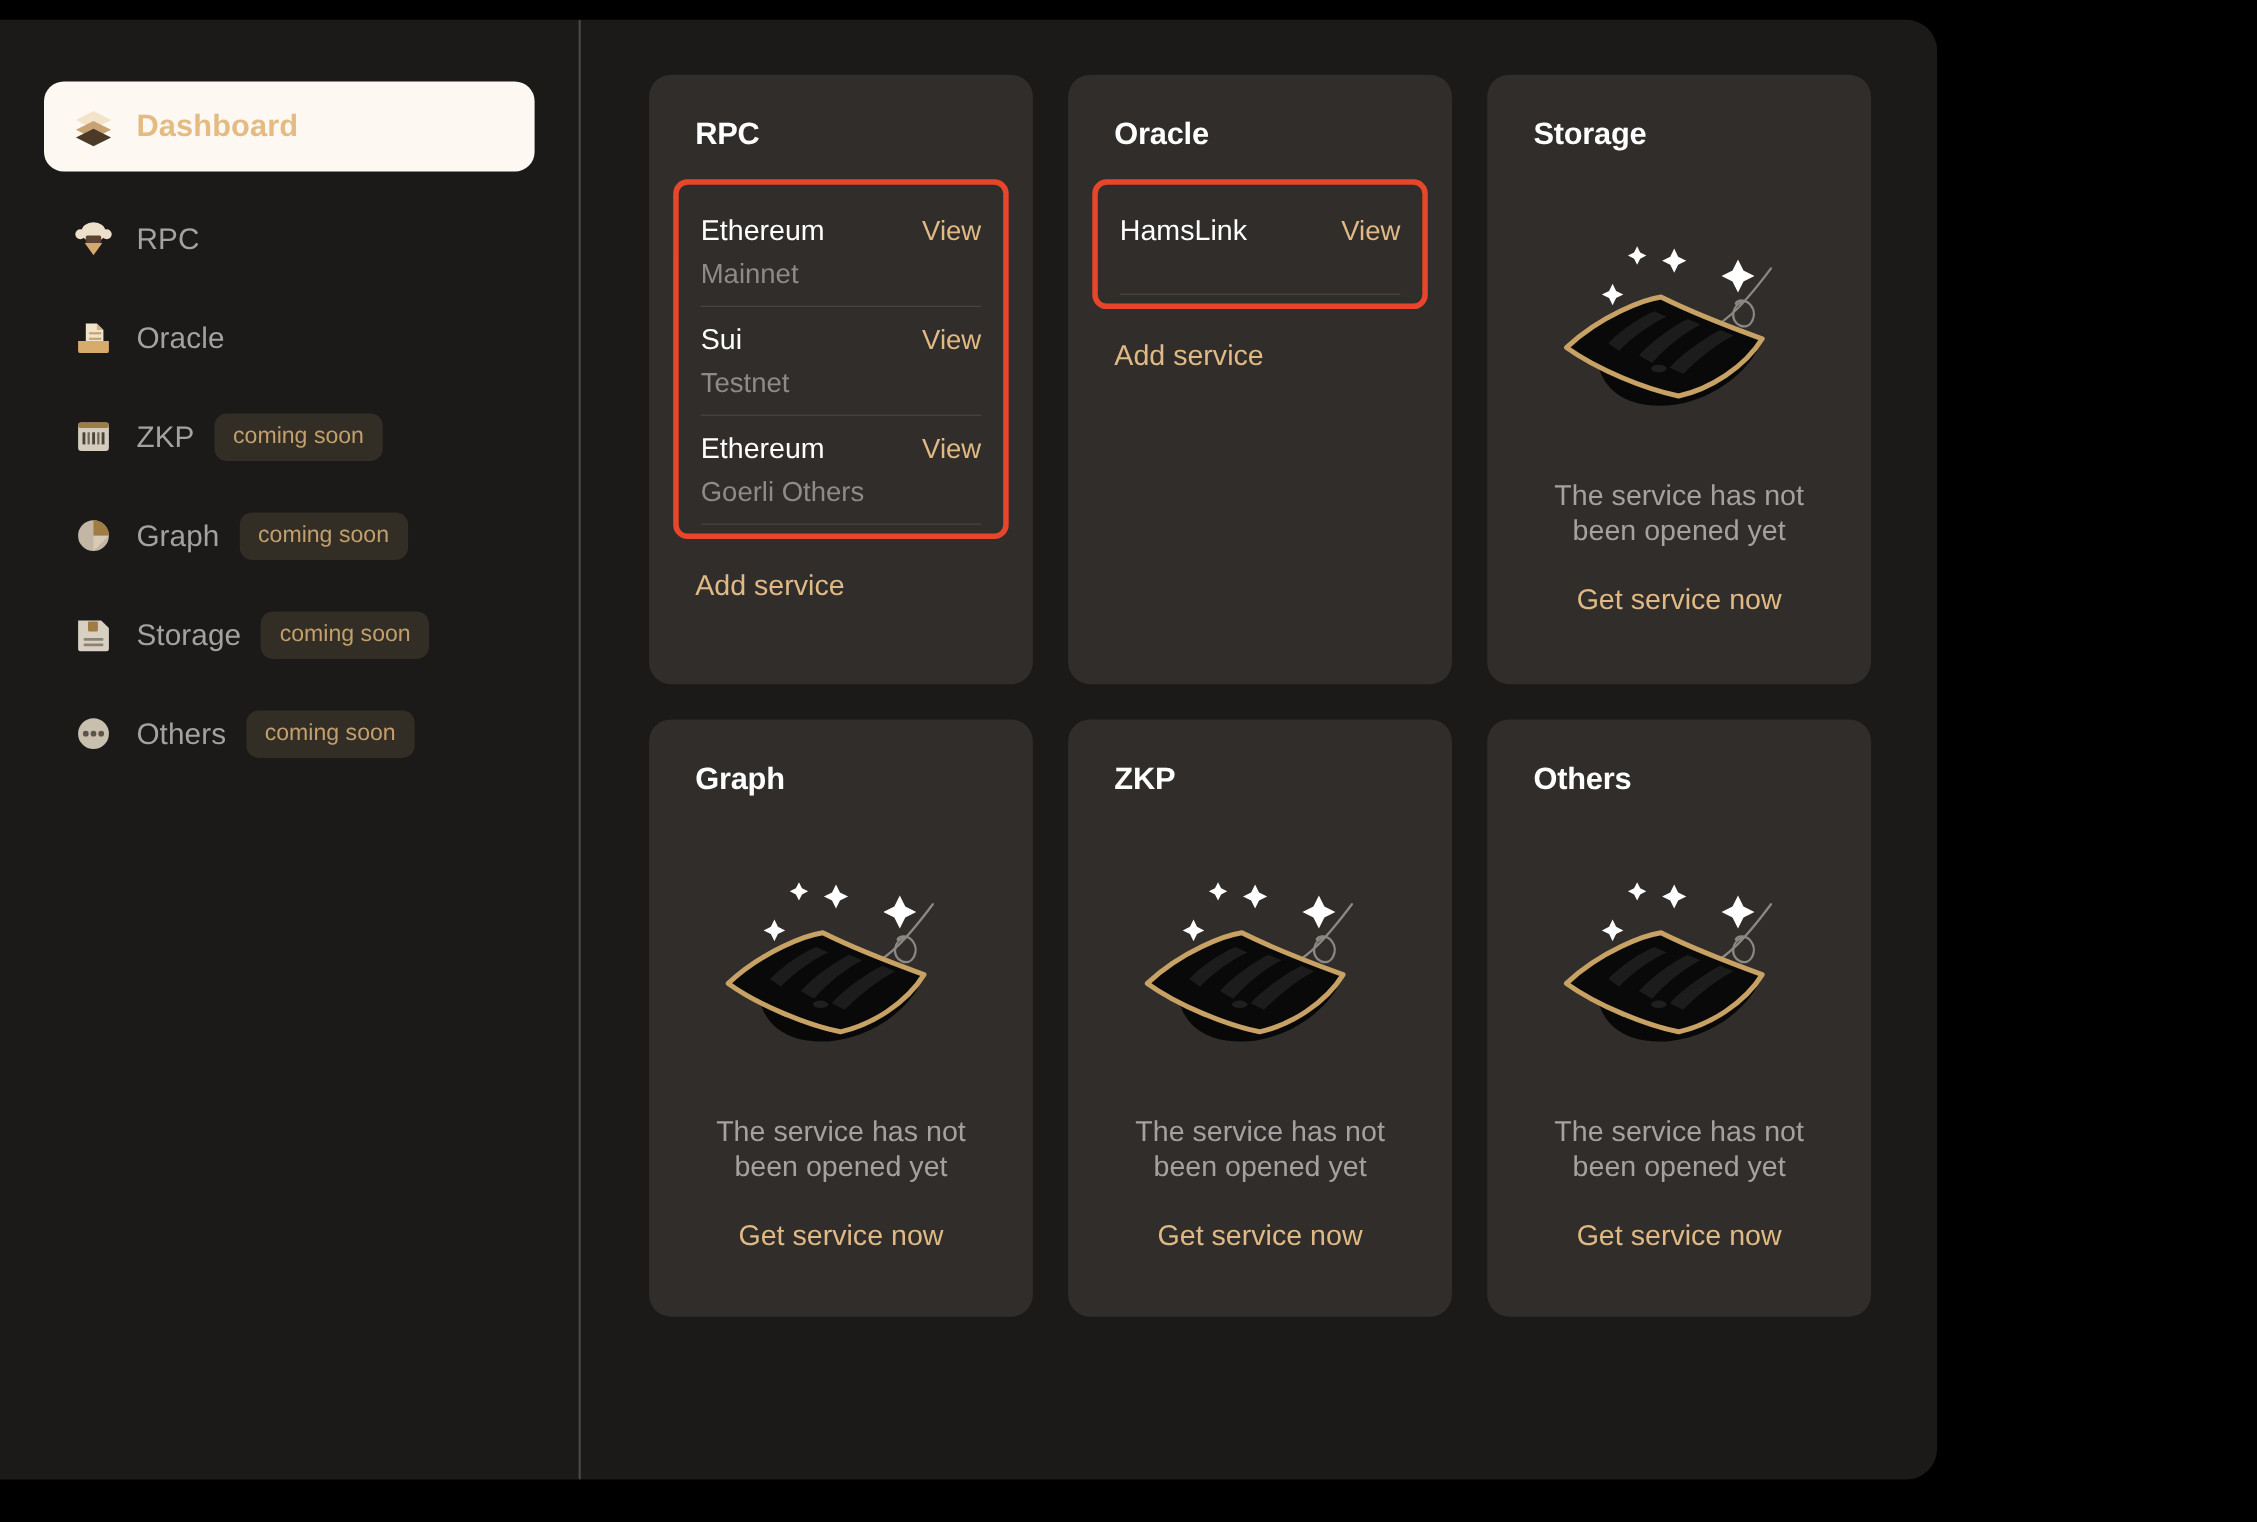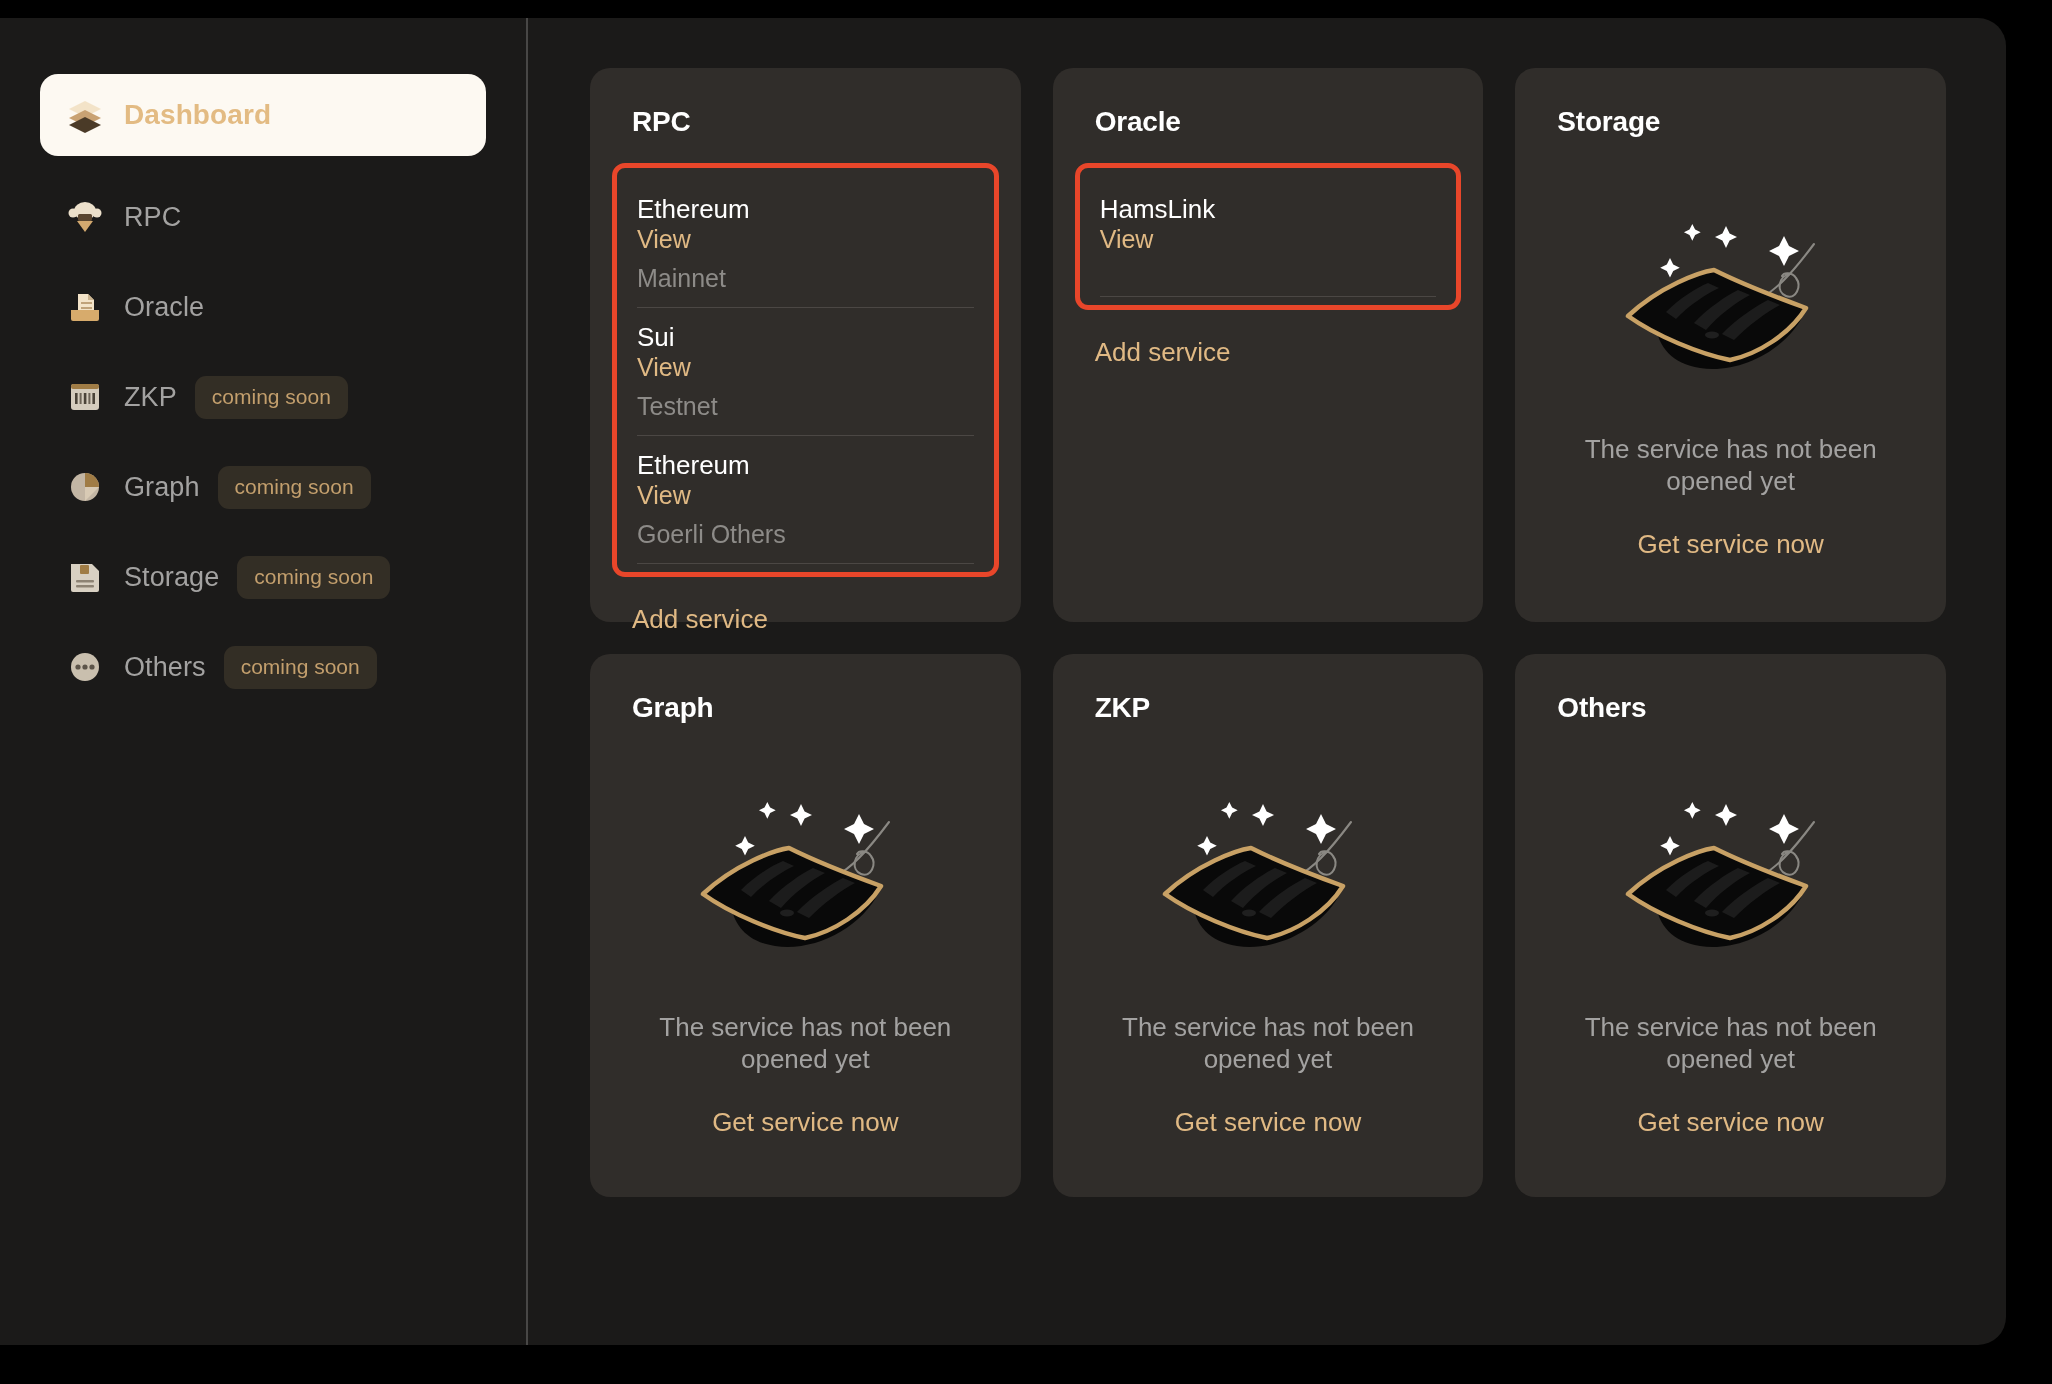"Dashboard" #app-panel { width: 2006px -> 1761px }
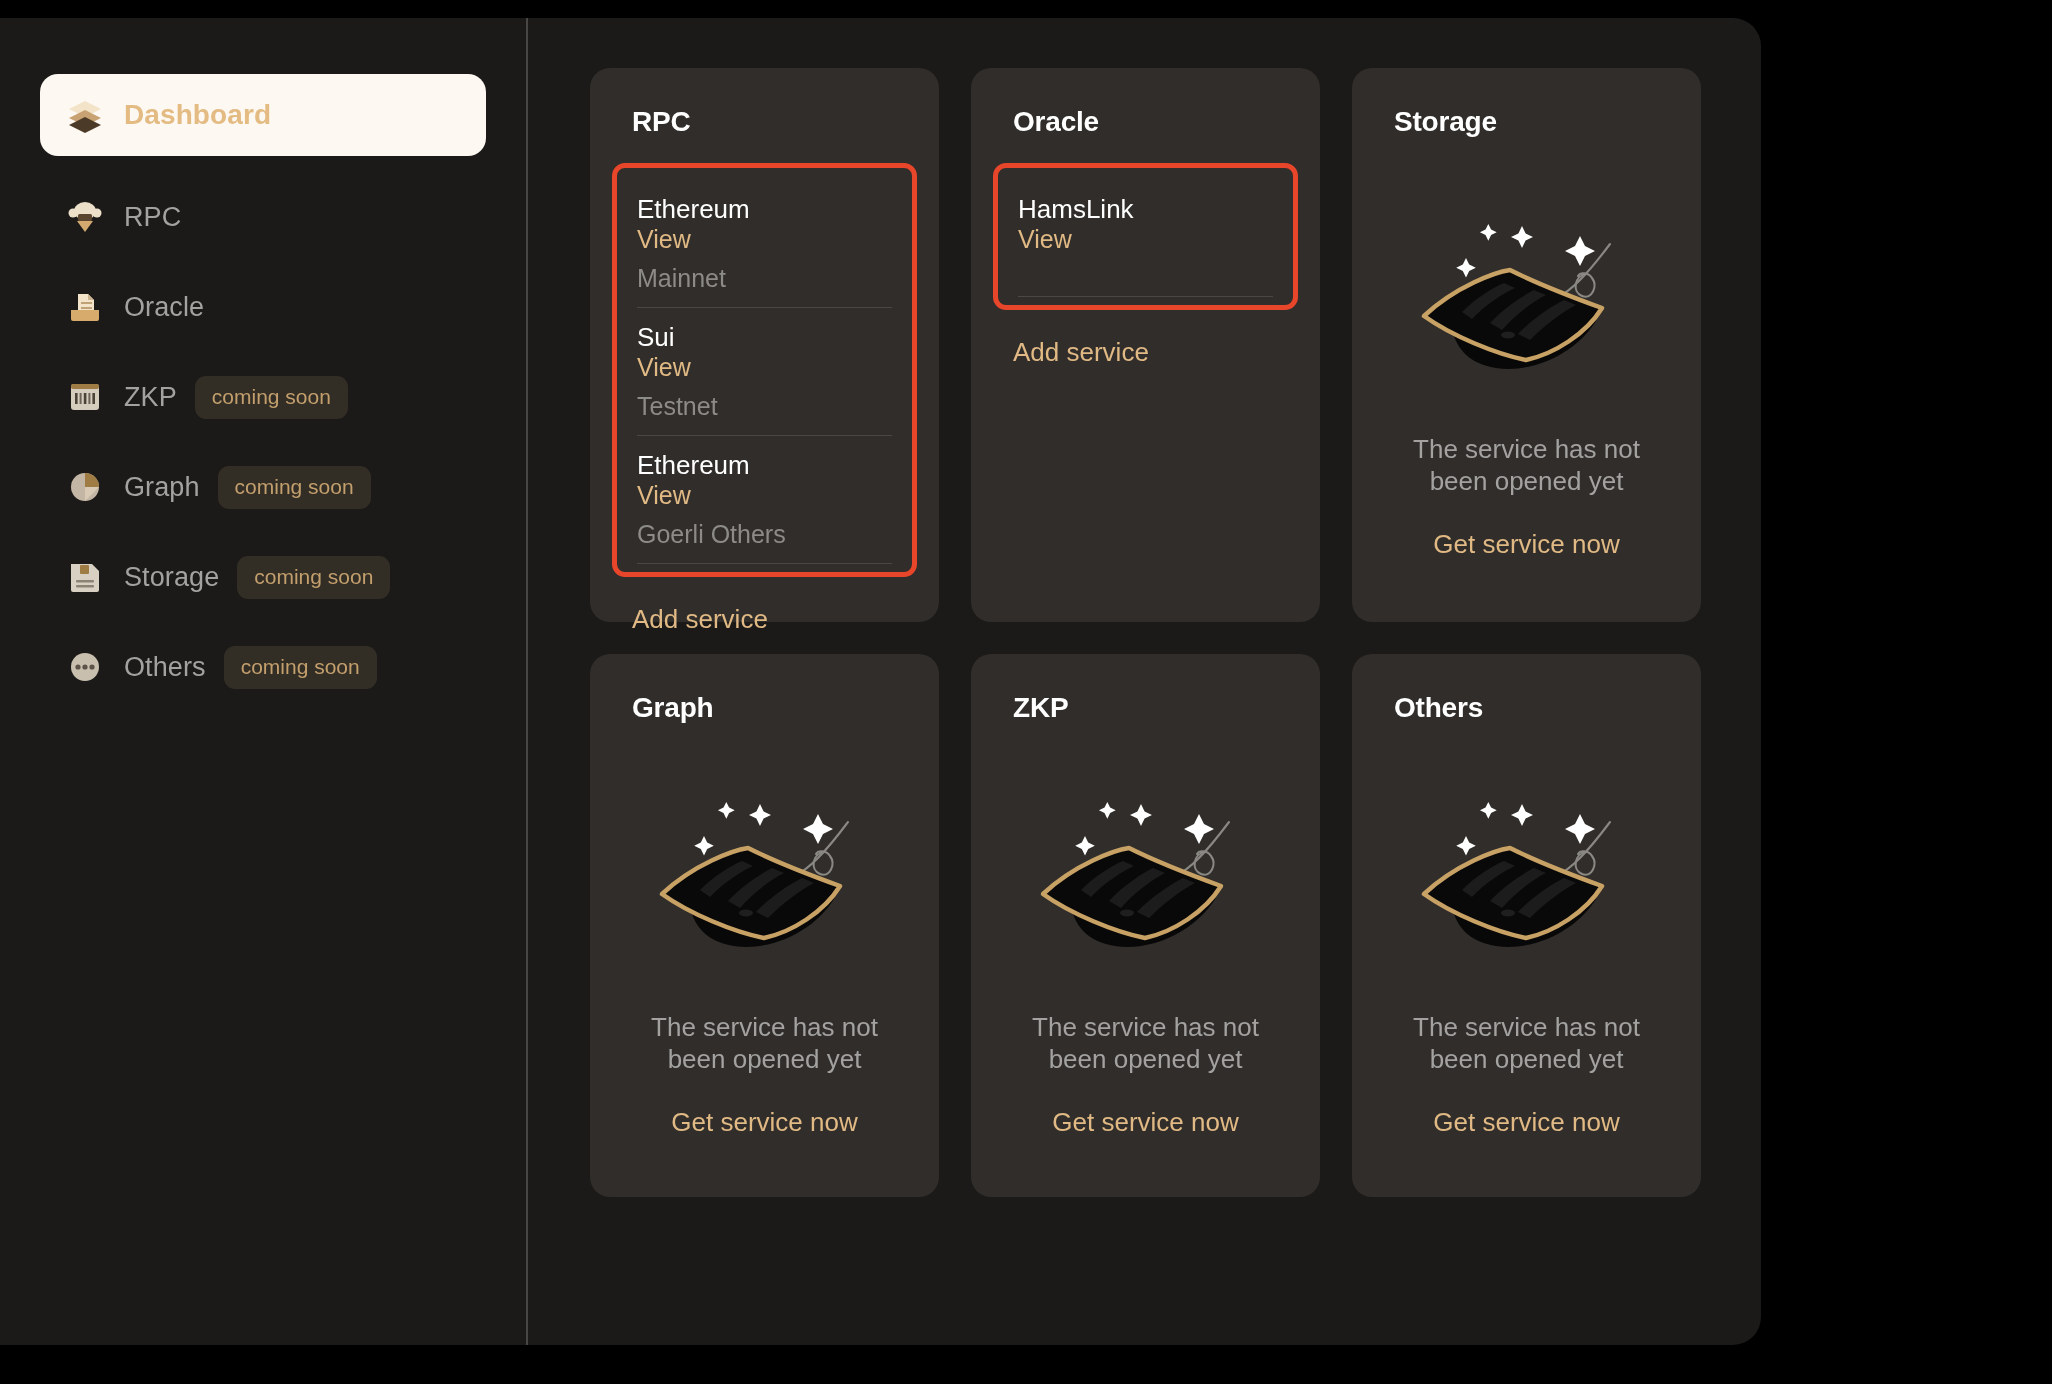"Ethereum" .service-row .line1 { flex-direction: column -> none }
